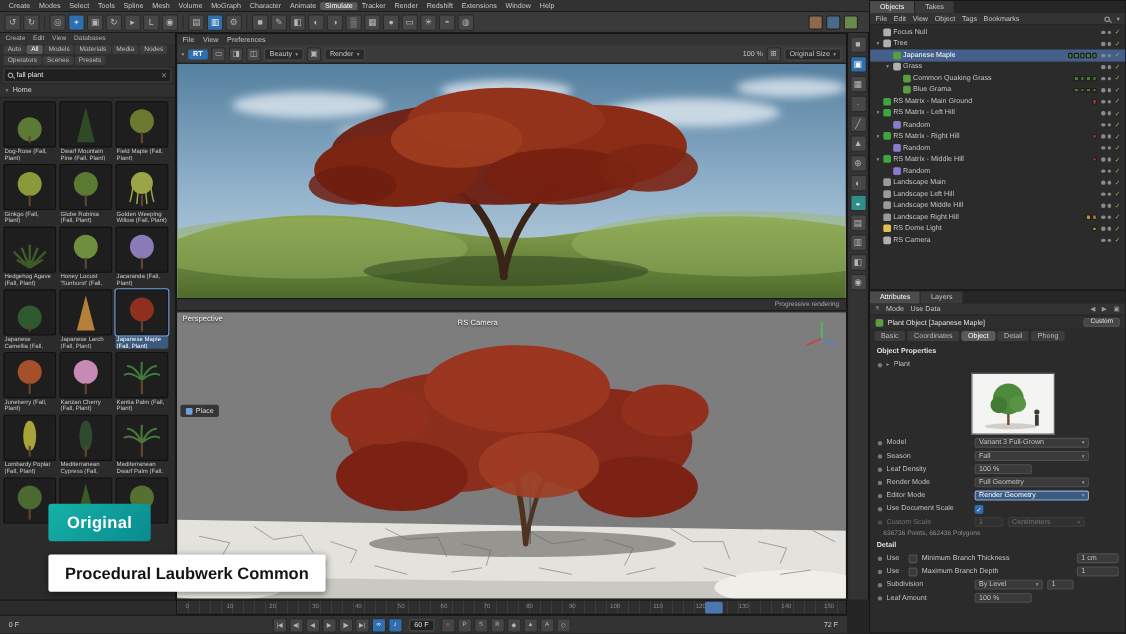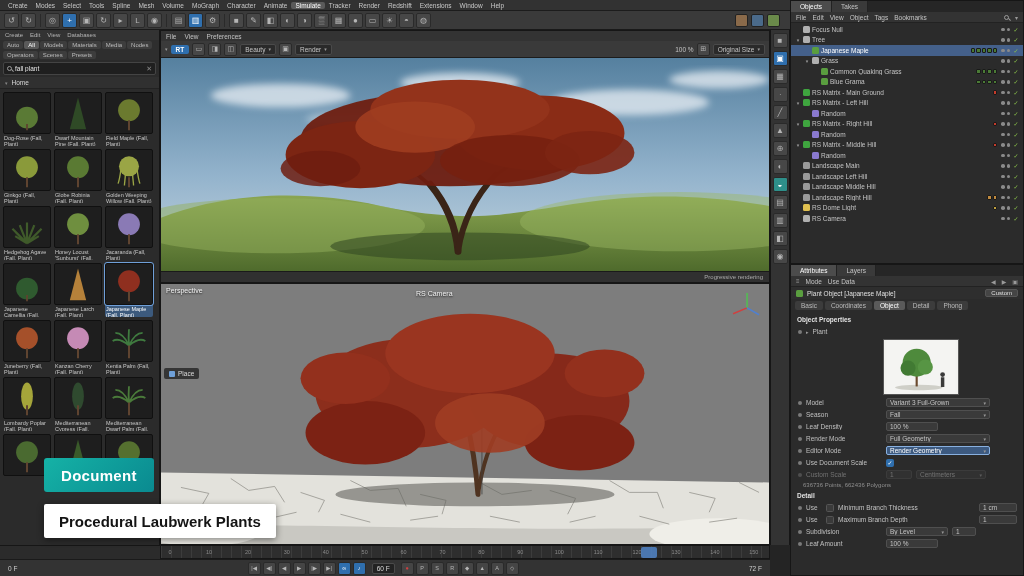"Document" div { text: Document -> Original }
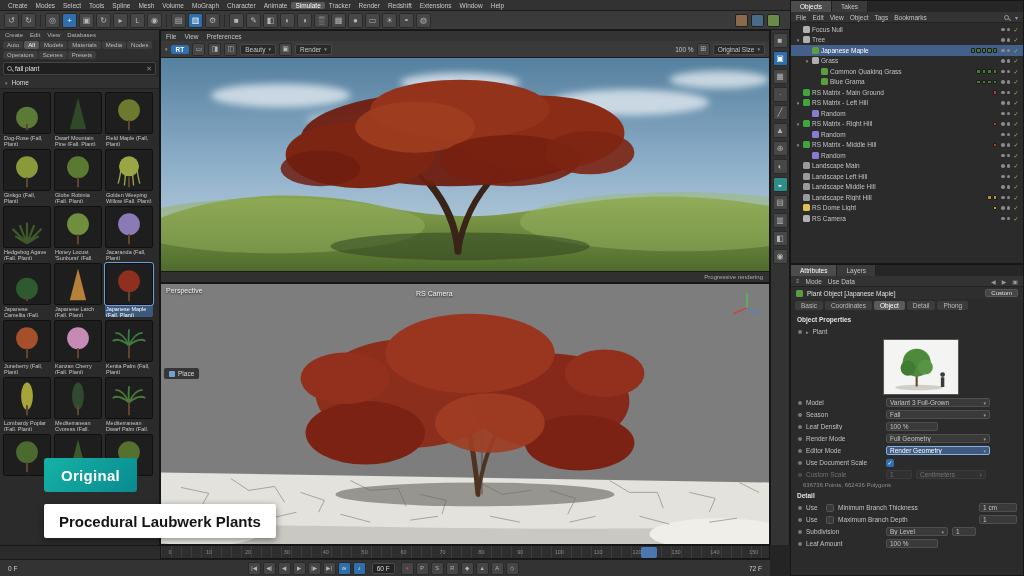"Procedural Laubwerk Plants" div { text: Plants -> Common }
